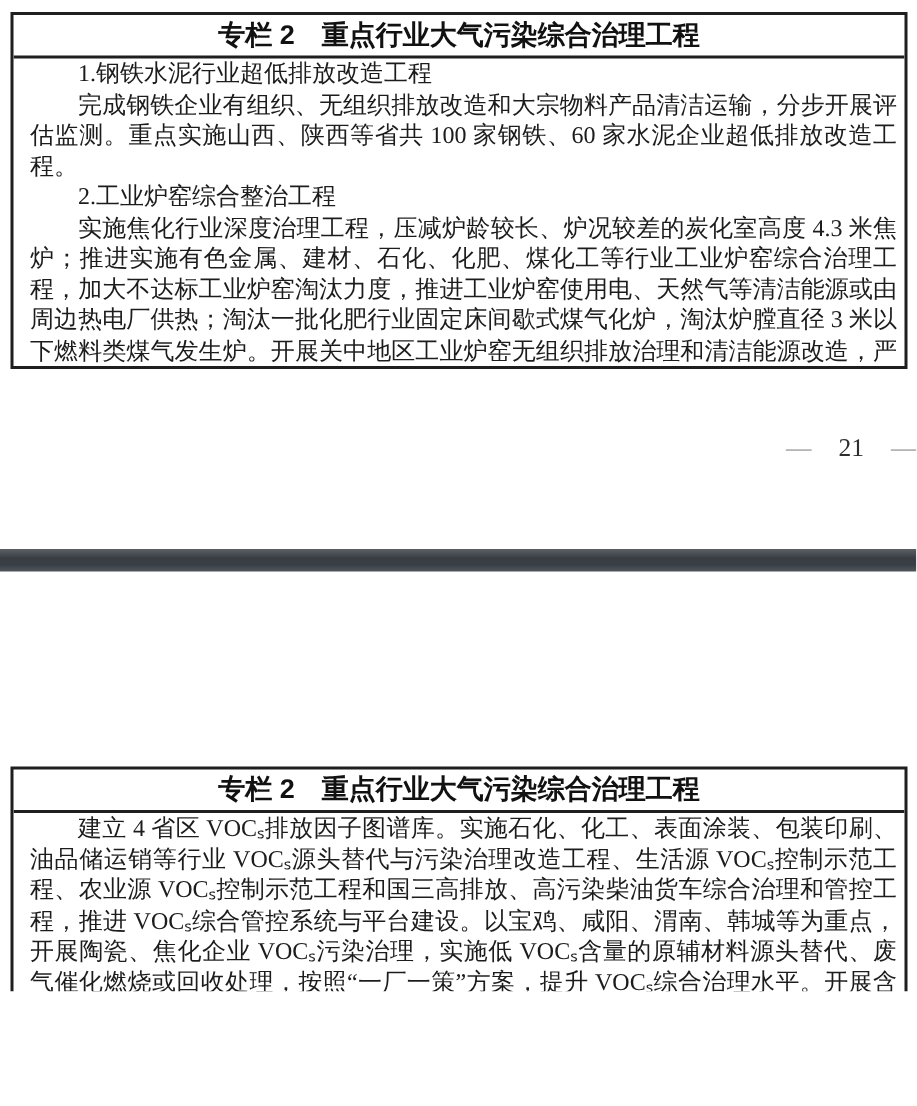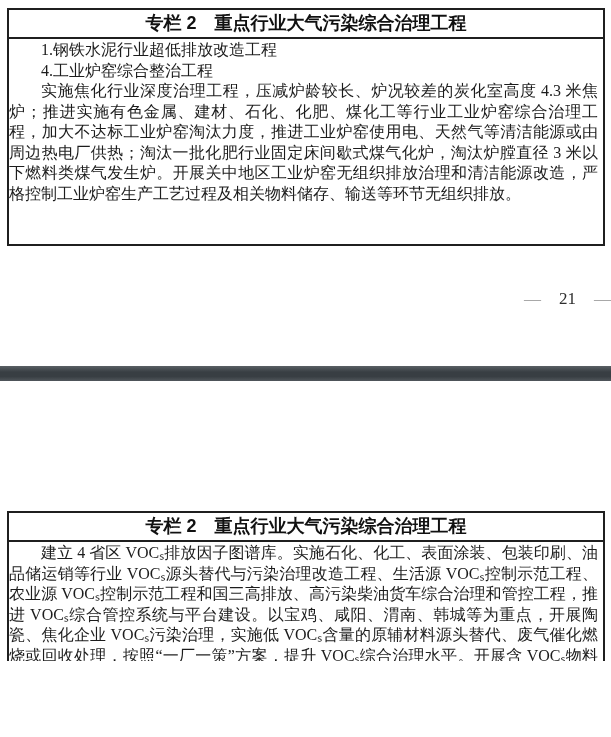"1.钢铁水泥行业超低排放改造工程" .column-box-content { padding: 1px 5px 0 0 -> 1px 5px 0 11px }
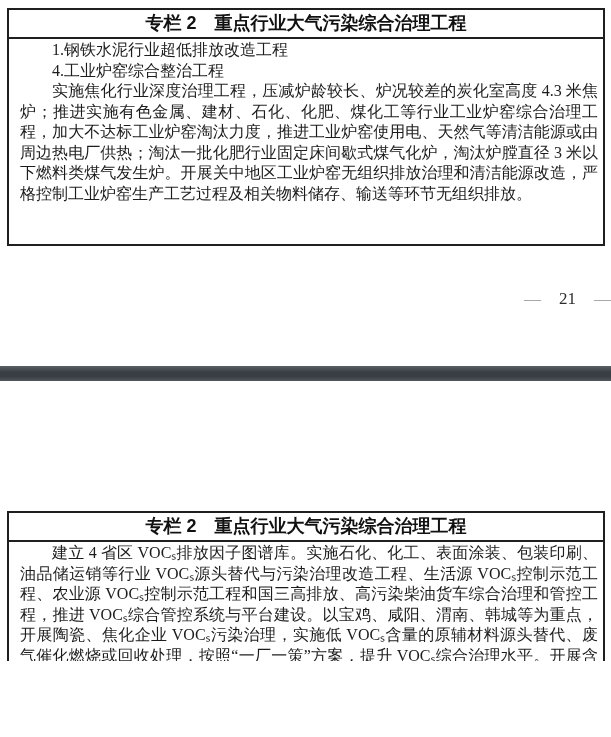"完成钢铁企业有组织、无组织排放改造和大宗物料产品清洁运输，分步开展评估监测。重点" p { html: none -> <p>完成钢铁企业有组织、无组织排放改造和大宗物料产品清洁运输，分步开展评估监测。重点实施山西、陕西等省共 100 家钢铁、60 家水泥企业超低排放改造工程。</p> }
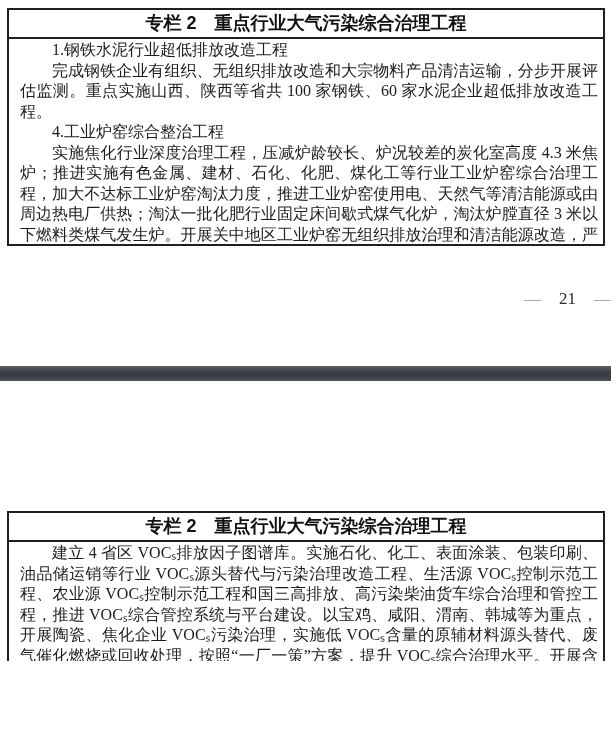"4.工业炉窑综合整治工程" p { text: 4 -> 2 }
